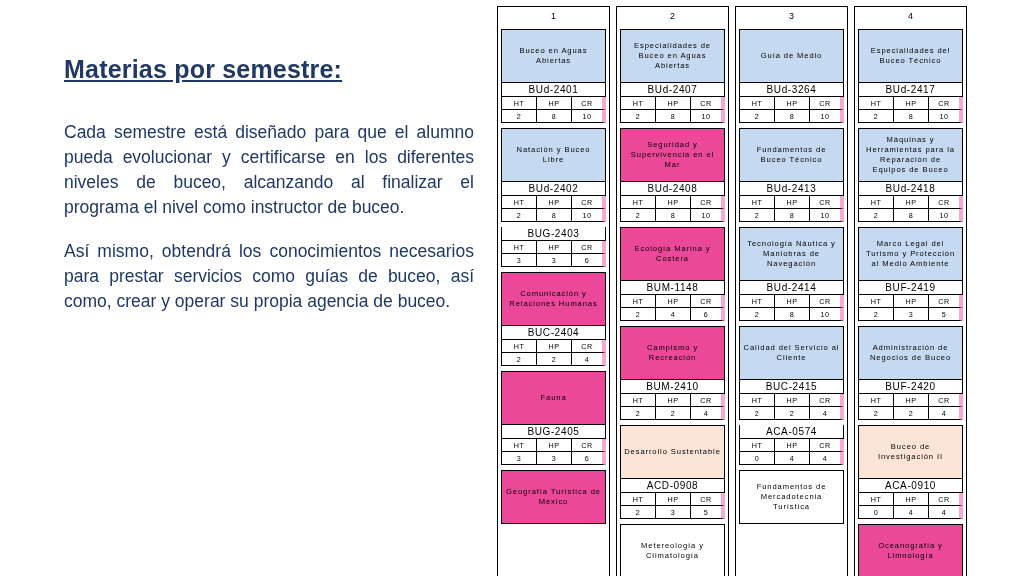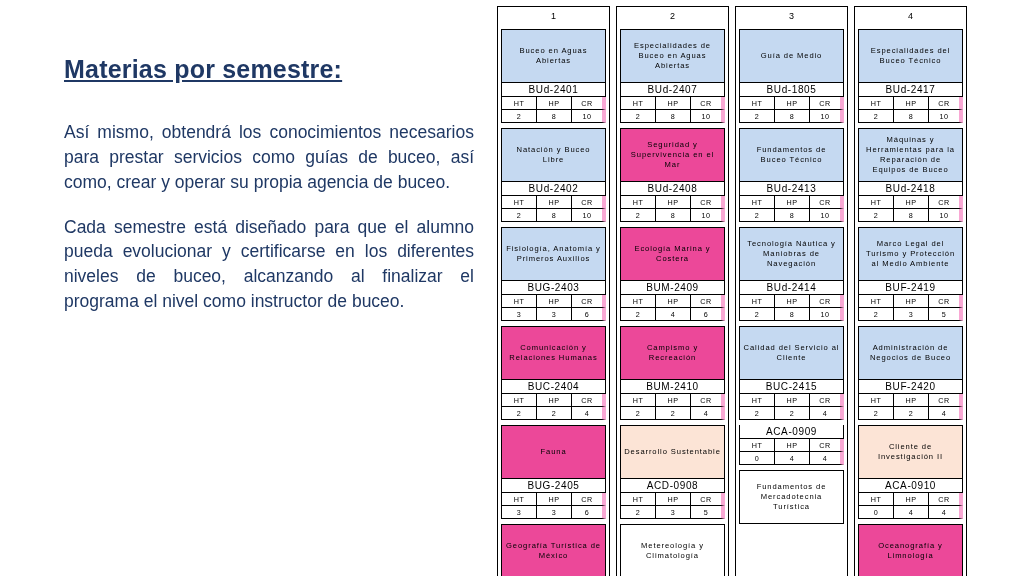"BUd-1805" div.course-code { text: BUd-1805 -> BUd-3264 }
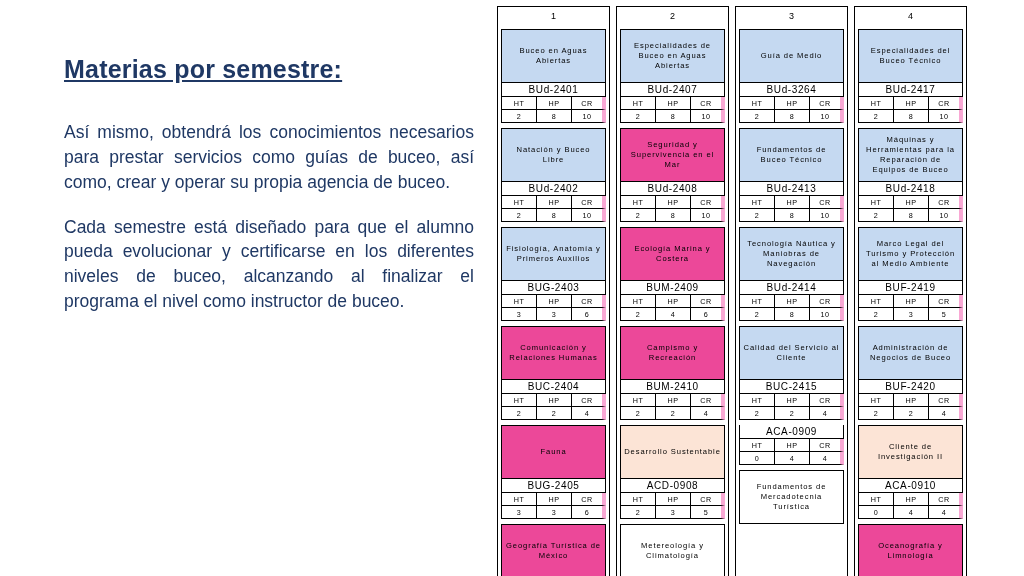"Así mismo, obtendrá los conocimientos" p.para { order: before "Cada semestre está diseñado para" -> after "Cada semestre está diseñado para" }
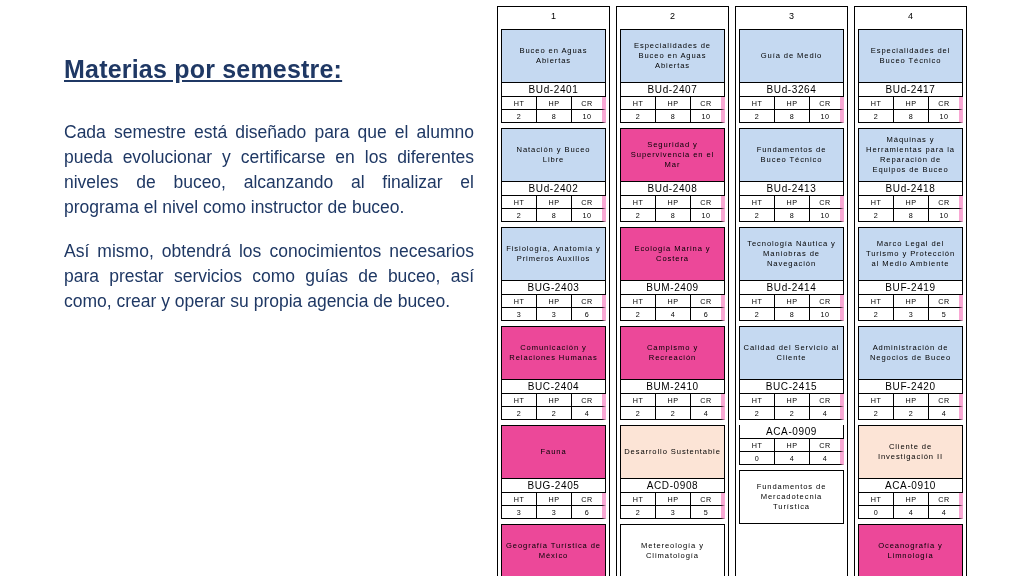"Fisiología, Anatomía y Primeros Auxilios" div.course-name { html: <div>Fisiología, Anatomía y Primeros Auxilios</div> -> none }
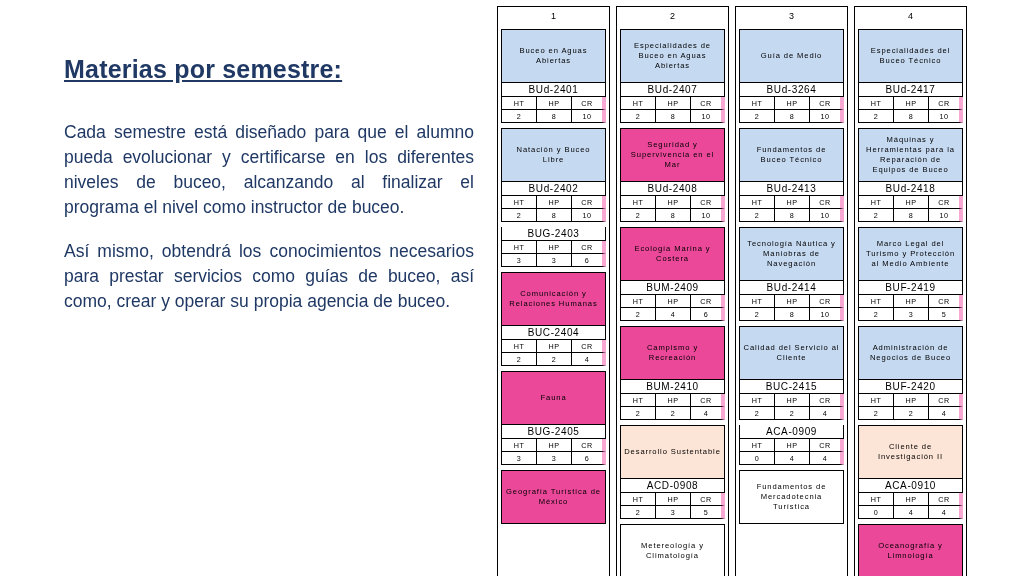"BUM-2409" div.course-code { text: BUM-2409 -> BUM-1148 }
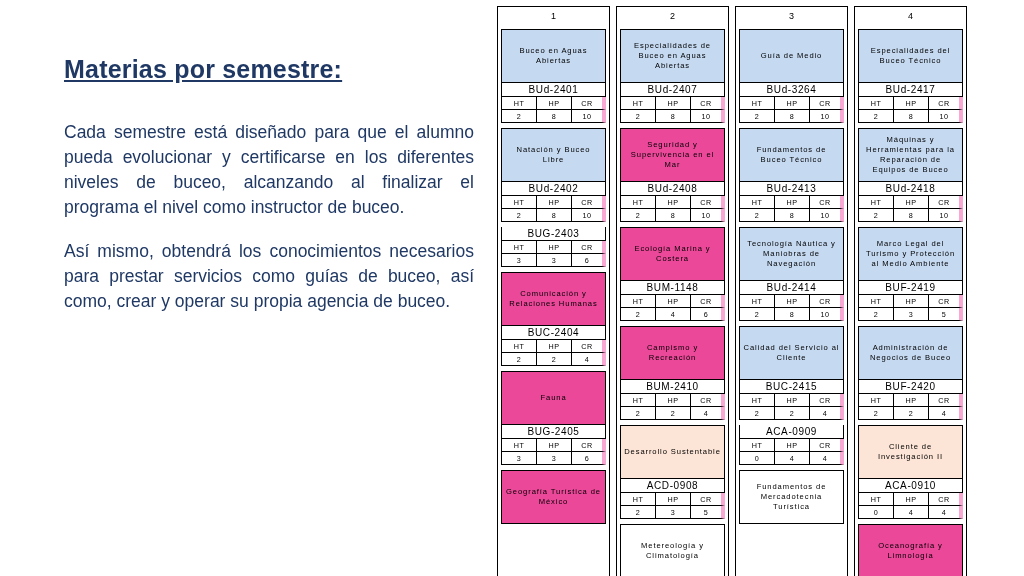"ACA-0909" div.course-code { text: ACA-0909 -> ACA-0574 }
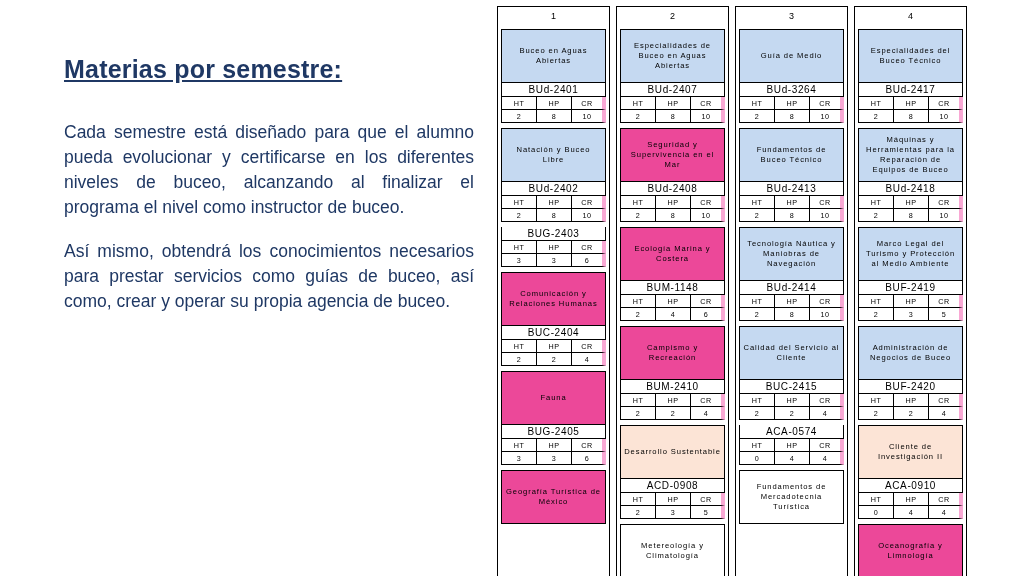"Cliente de Investigación II" div.course-name { text: Cliente -> Buceo }
